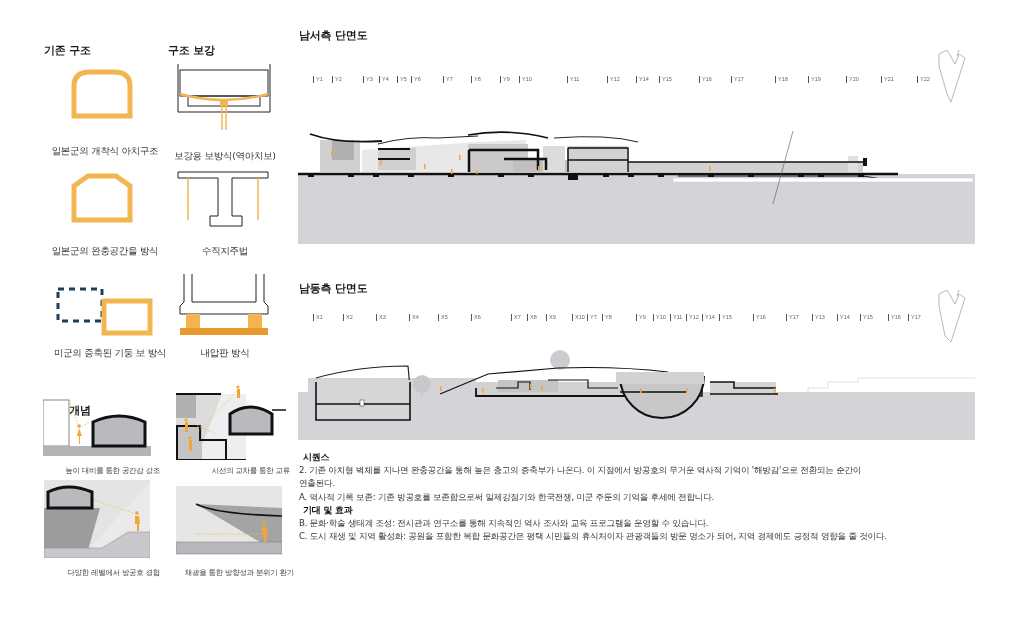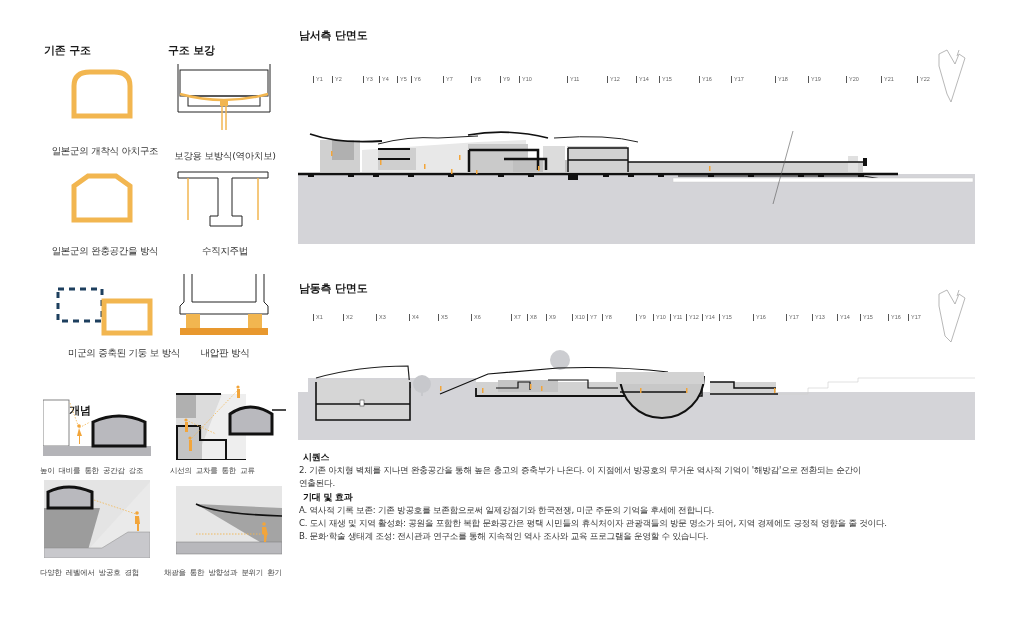"미군의 증축된 기둥 보 방식" div.abs { left: 59px -> 45px }
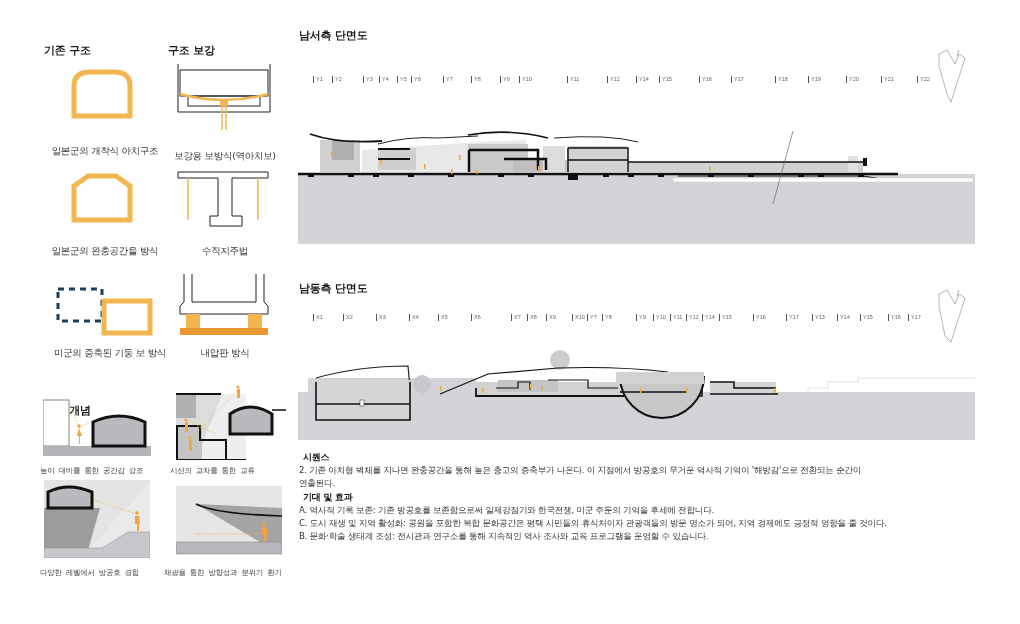"높이 대비를 통한 공간감 강조" .cap-sm { font-family: Liberation Mono, monospace -> none; text-align: left -> right }
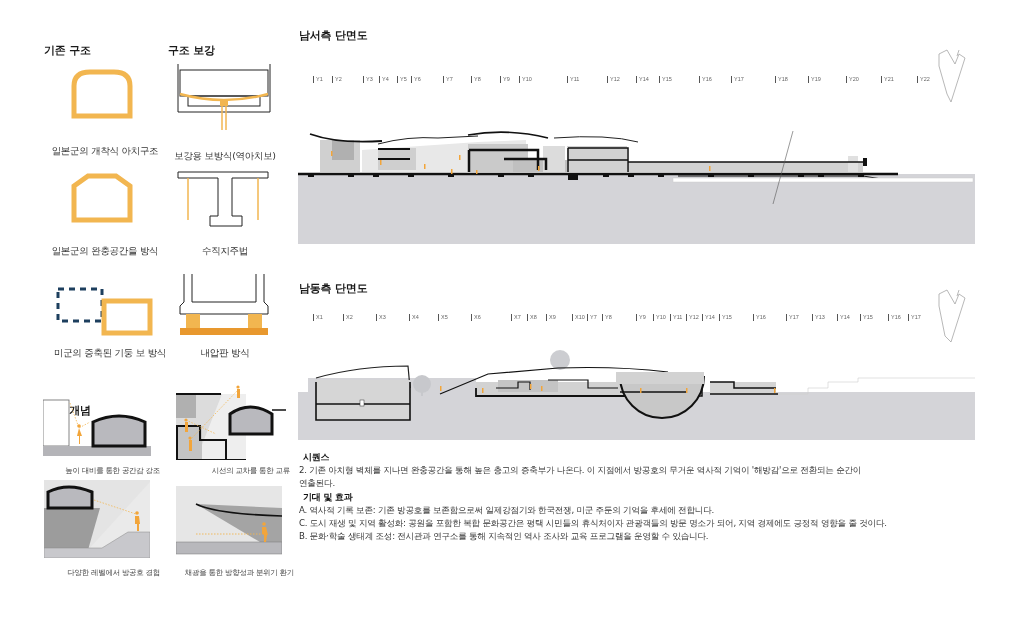"기대 및 효과" span.line { order: before "A. 역사적 기록 보존: 기존" -> after "A. 역사적 기록 보존: 기존" }
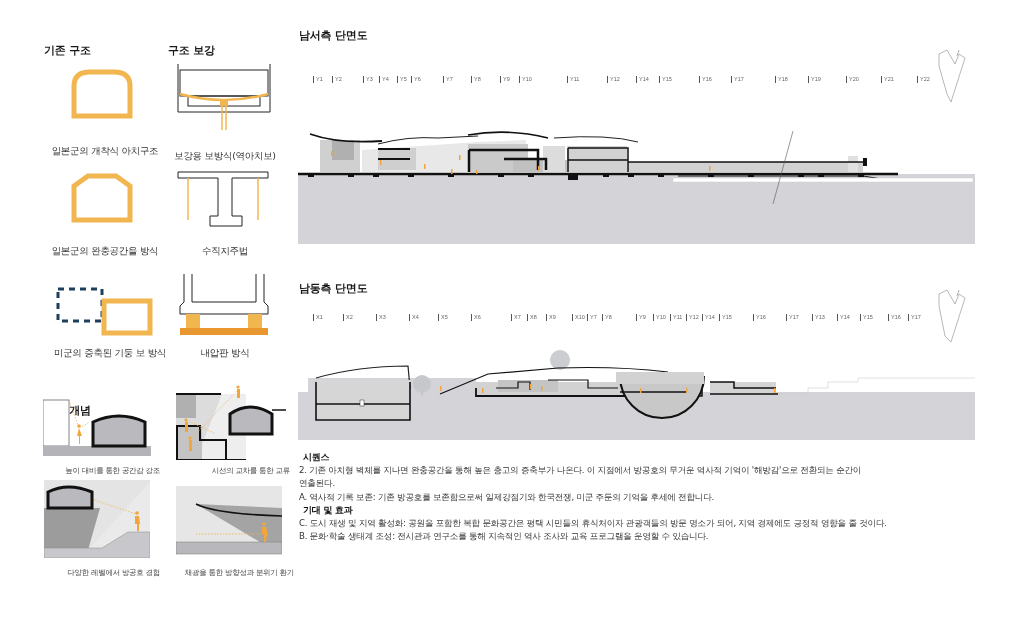"C. 도시 재생 및 지역" span.line { order: before "B. 문화·학술 생태계 조성: 전시관과" -> after "B. 문화·학술 생태계 조성: 전시관과" }
